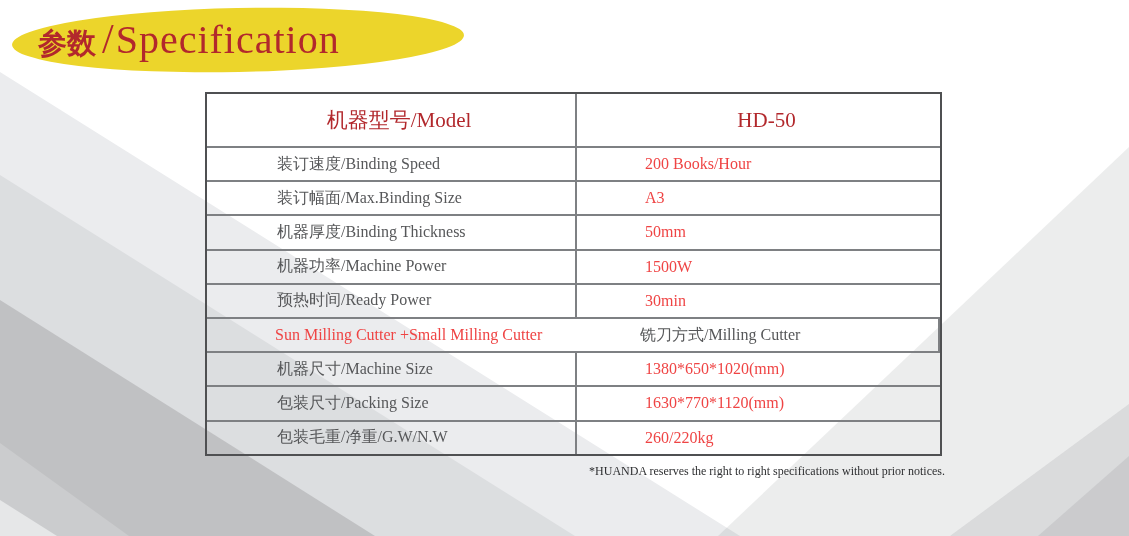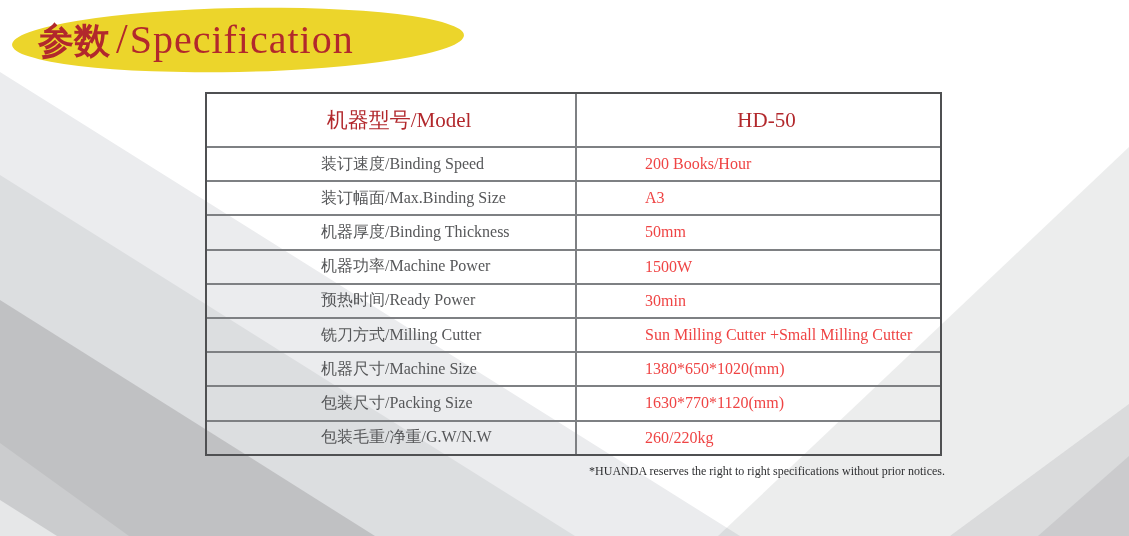"参数" .t-cjk { font-size: 36px -> 29px }
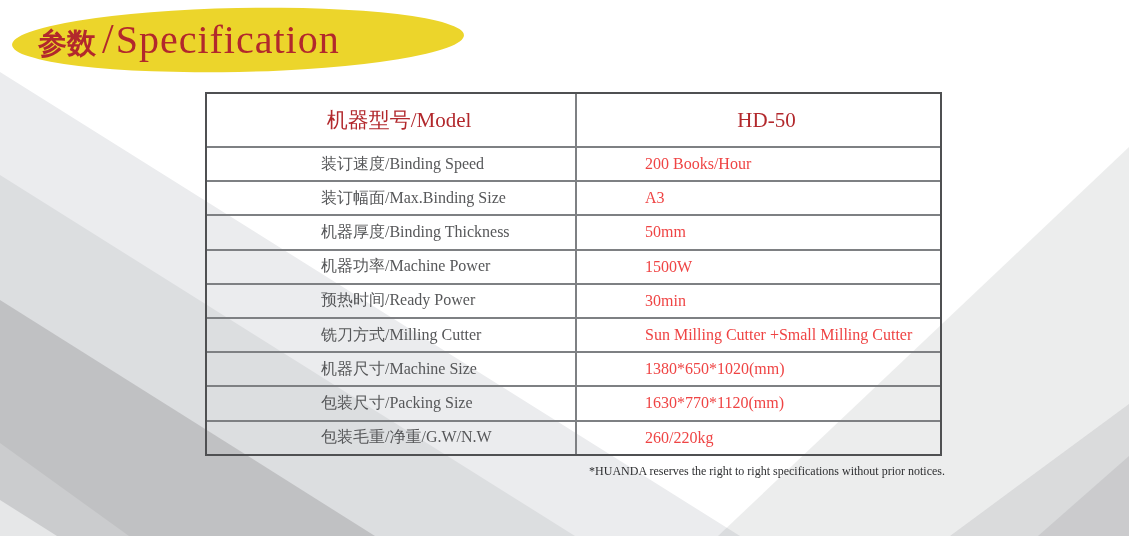"装订速度/Binding Speed" .t-label { padding-left: 114px -> 70px }
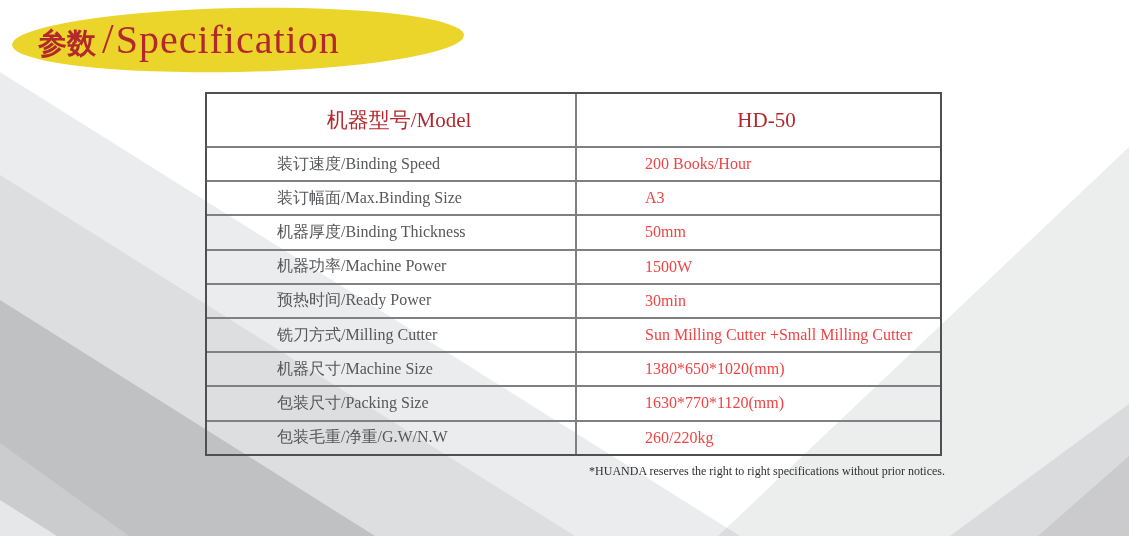"铣刀方式/Milling Cutter" div.t-cell { order: before "Sun Milling Cutter +Small Milling" -> after "Sun Milling Cutter +Small Milling" }
